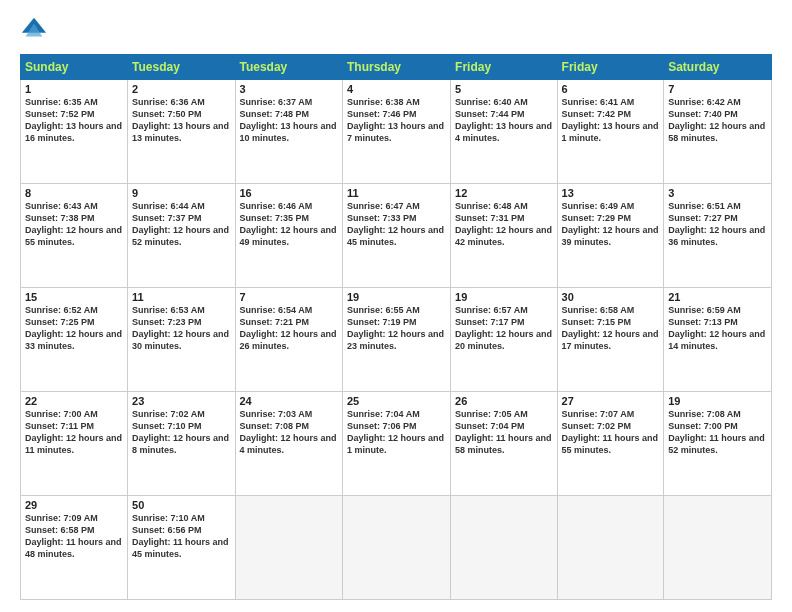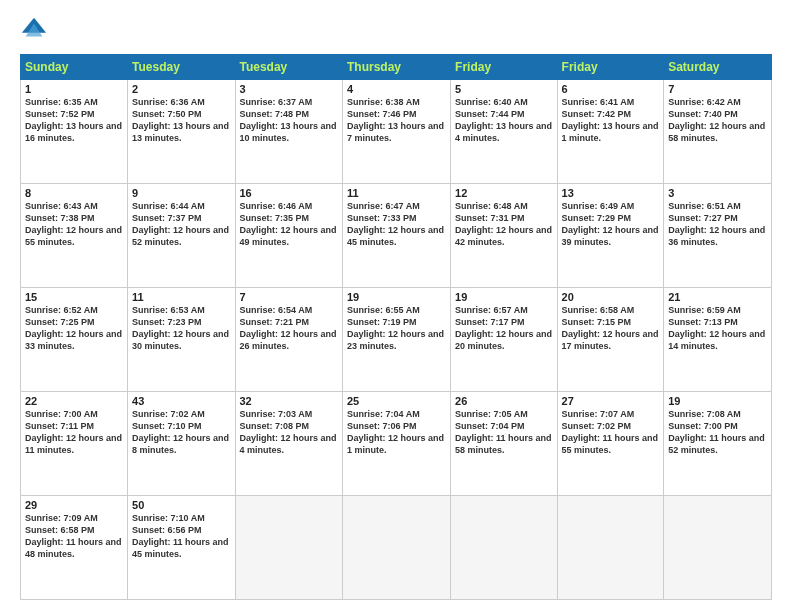"20" span.day-num { text: 20 -> 30 }
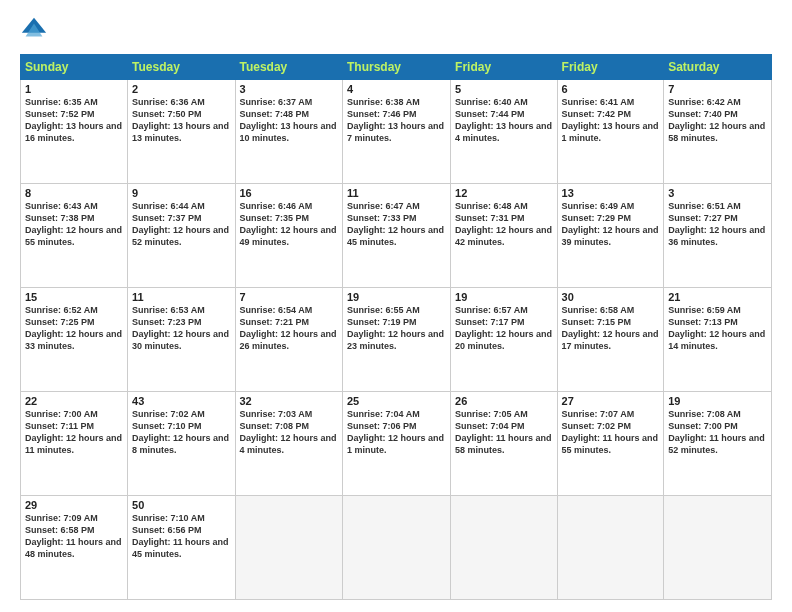"43" span.day-num { text: 43 -> 23 }
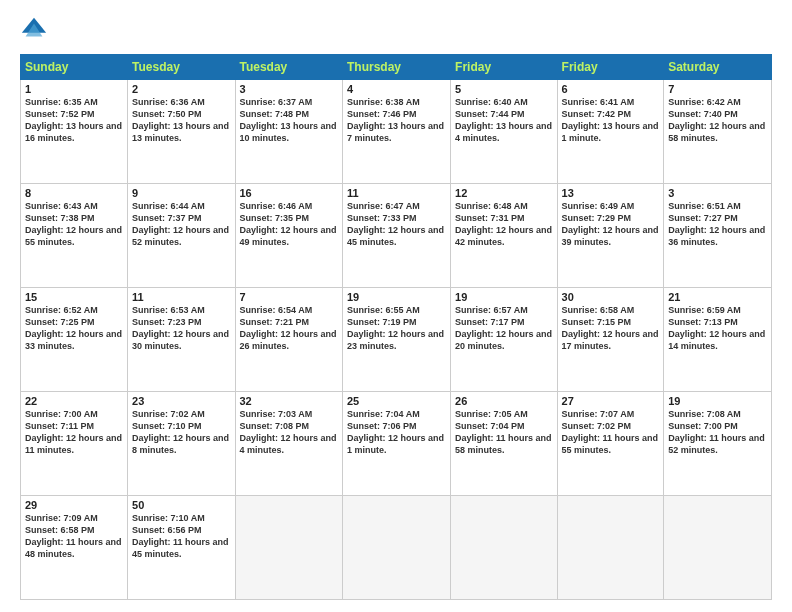"32" span.day-num { text: 32 -> 24 }
